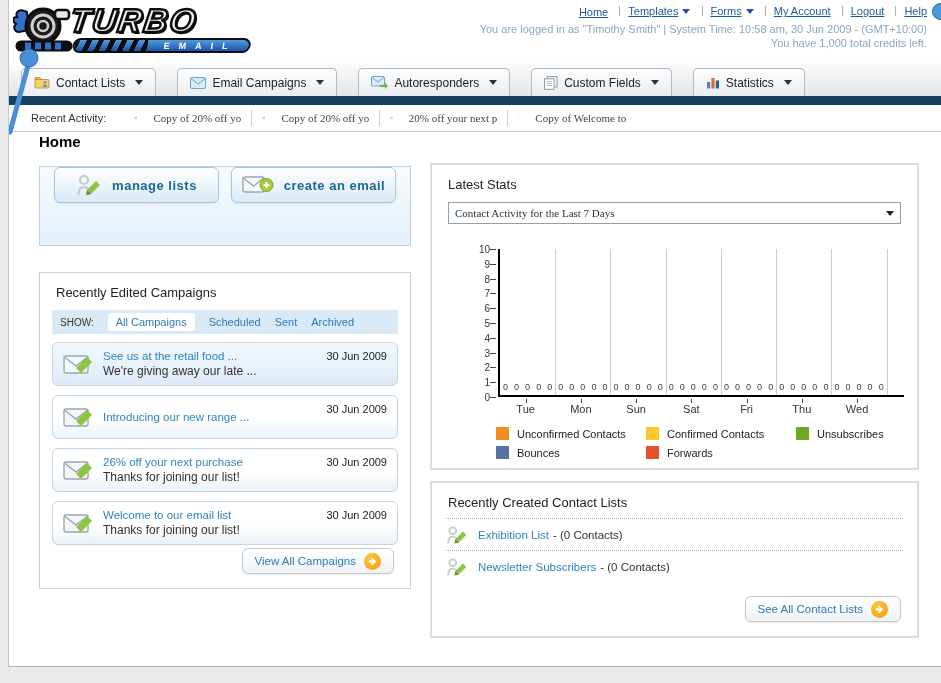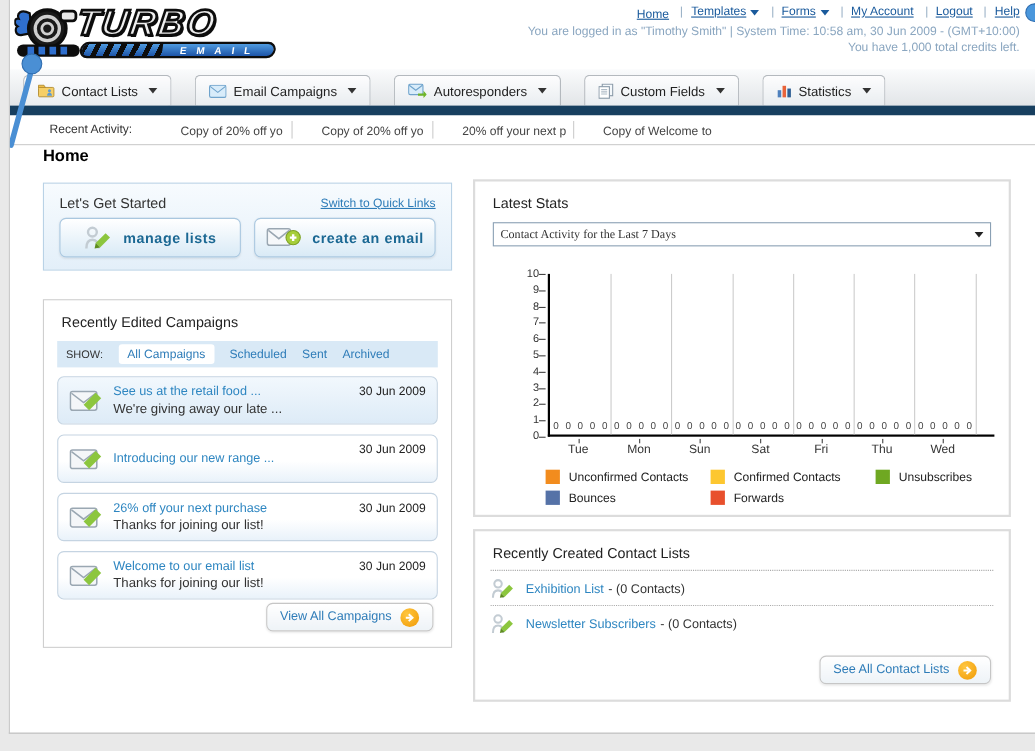"Recent Activity:" .activity { padding-left: 36px -> 22px }
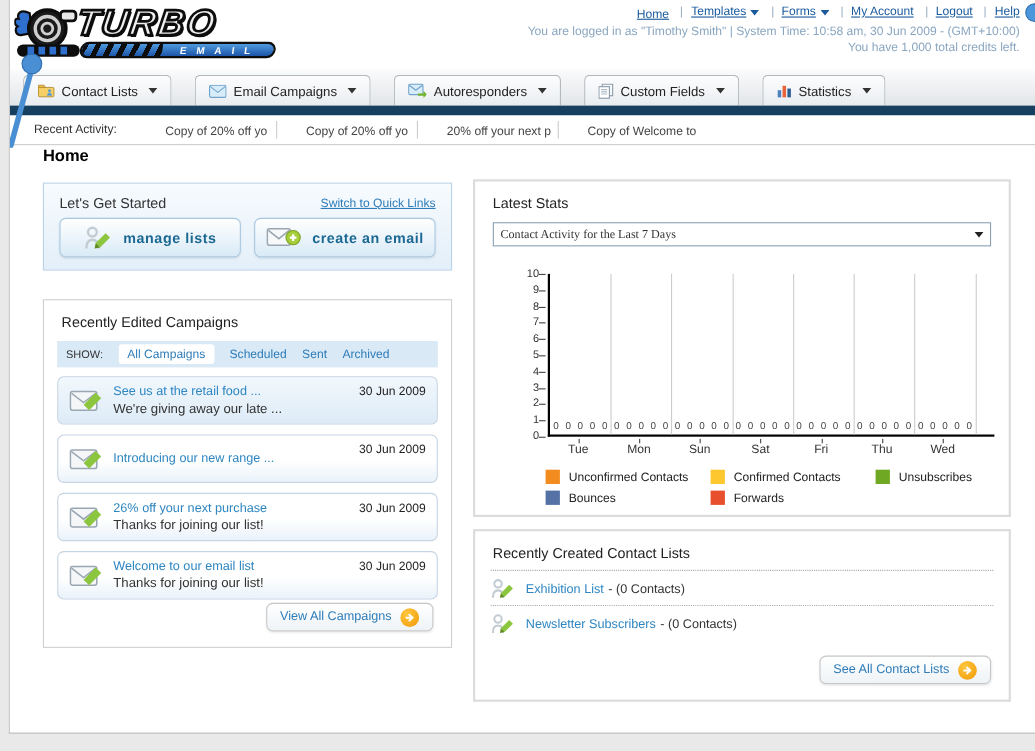"Copy of 20% off yo" .activity-item { align-items: flex-end -> center; font-family: none -> Liberation Serif, serif }
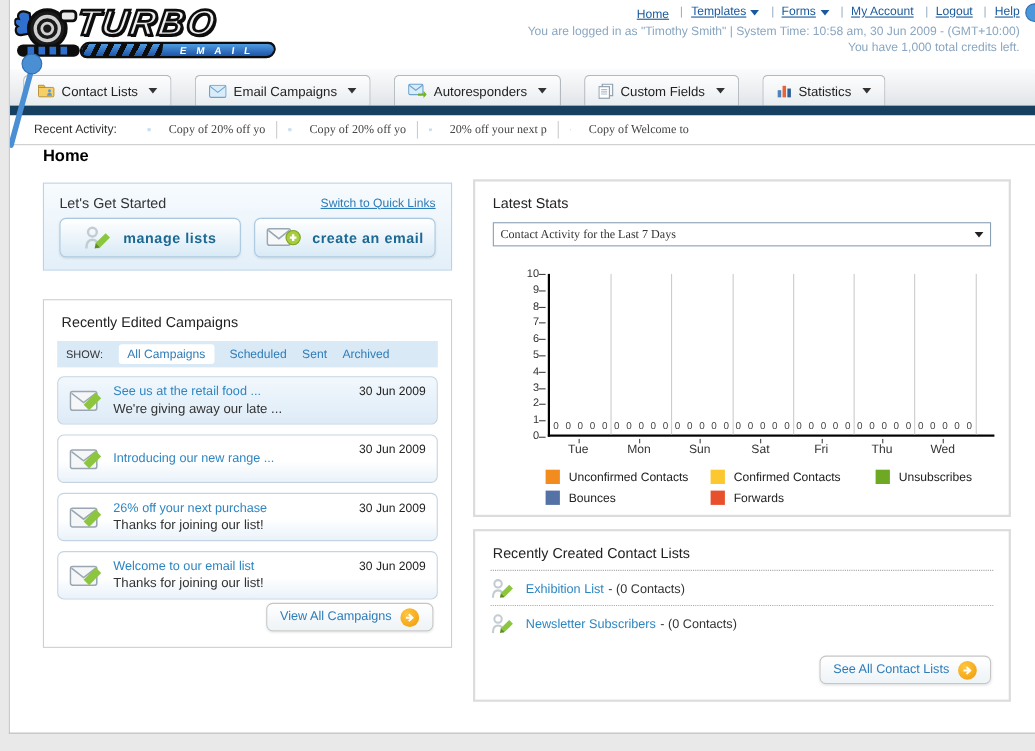"Let's Get Started" div.gs-head { html: <div> <span>Let's Get Started</span> <a>Switch to Quick Links</a> </div> -> none }
